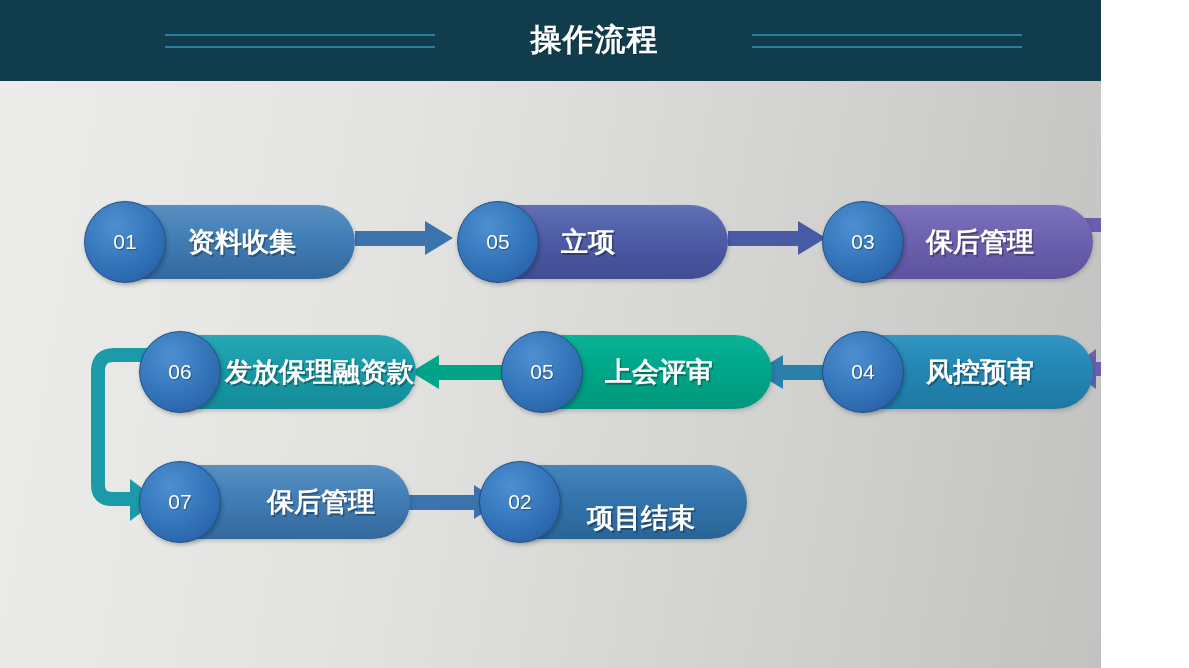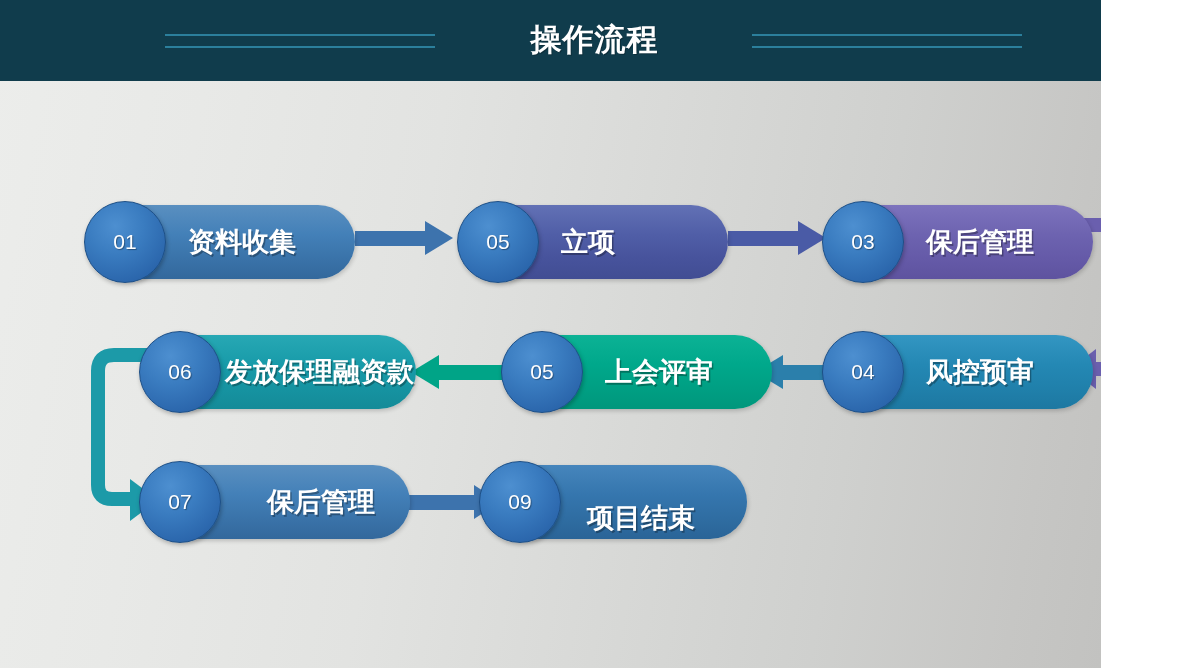"09" div.badge { text: 09 -> 02 }
